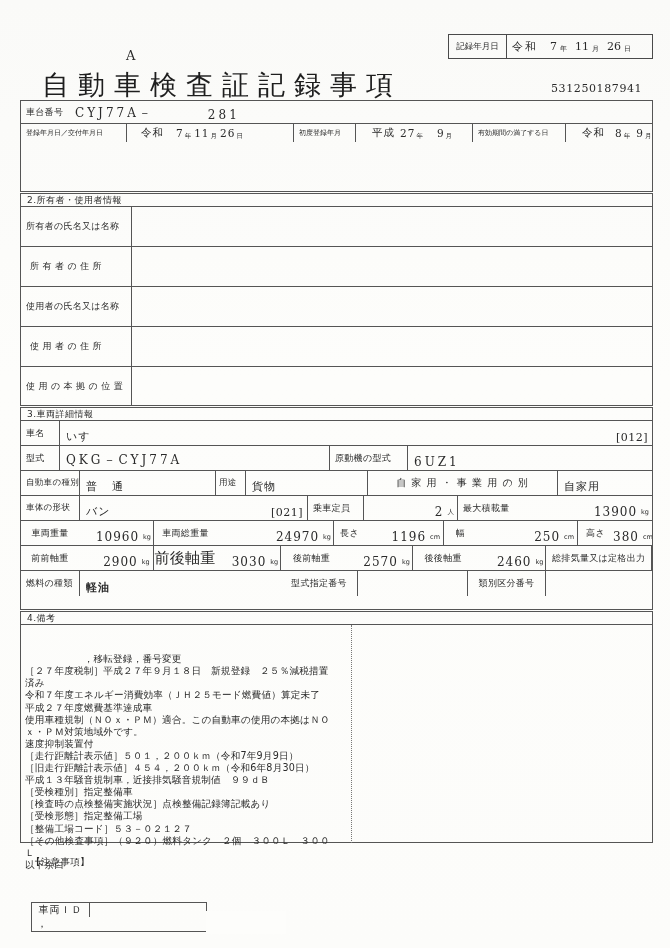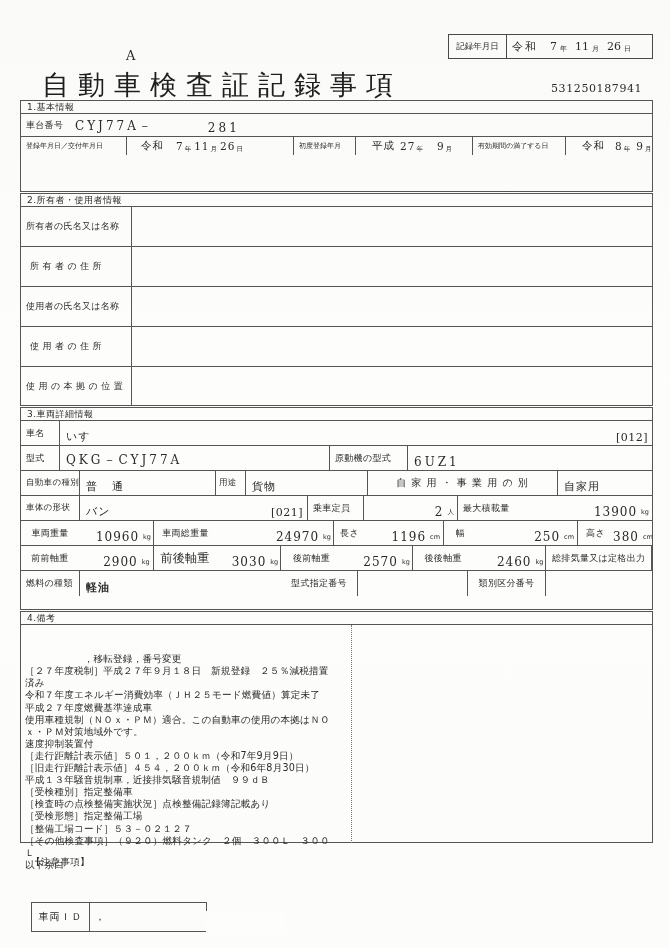"1.基本情報" div.sec-head { html: <div>1.基本情報</div> -> none }
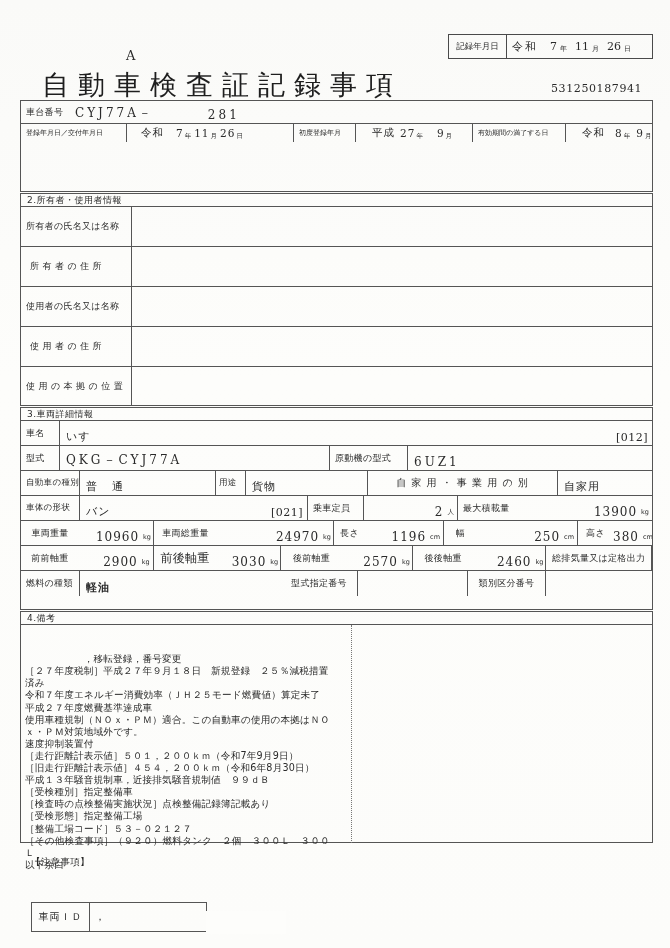"前後軸重" span.lbl { font-size: 12px -> 15px }
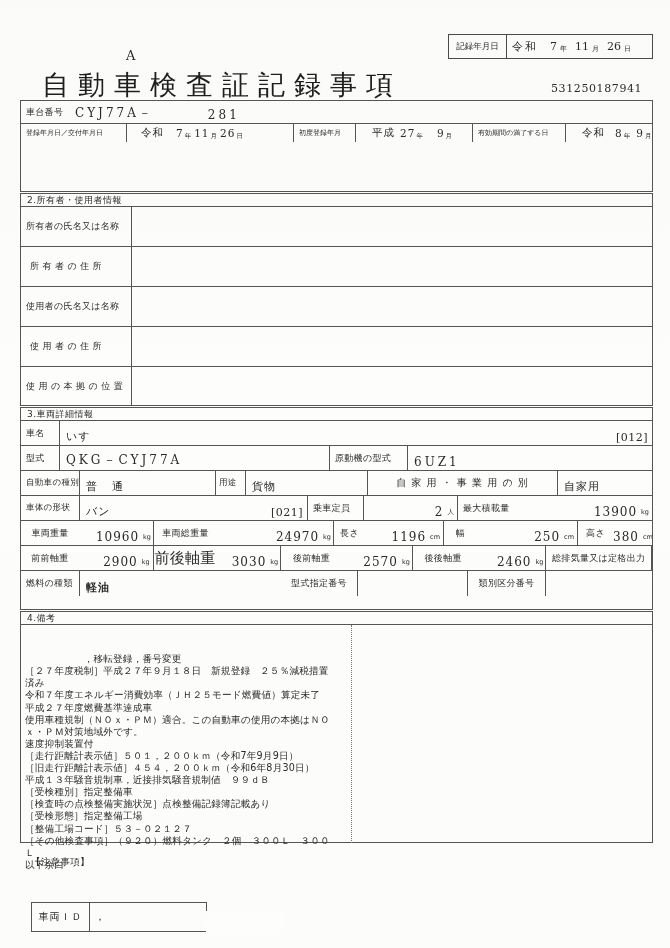"車両ＩＤ" .vid-box { flex-direction: none -> column }
